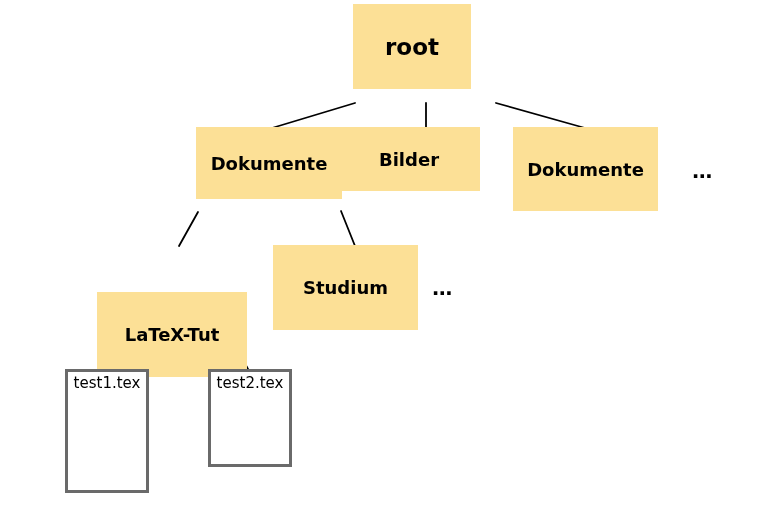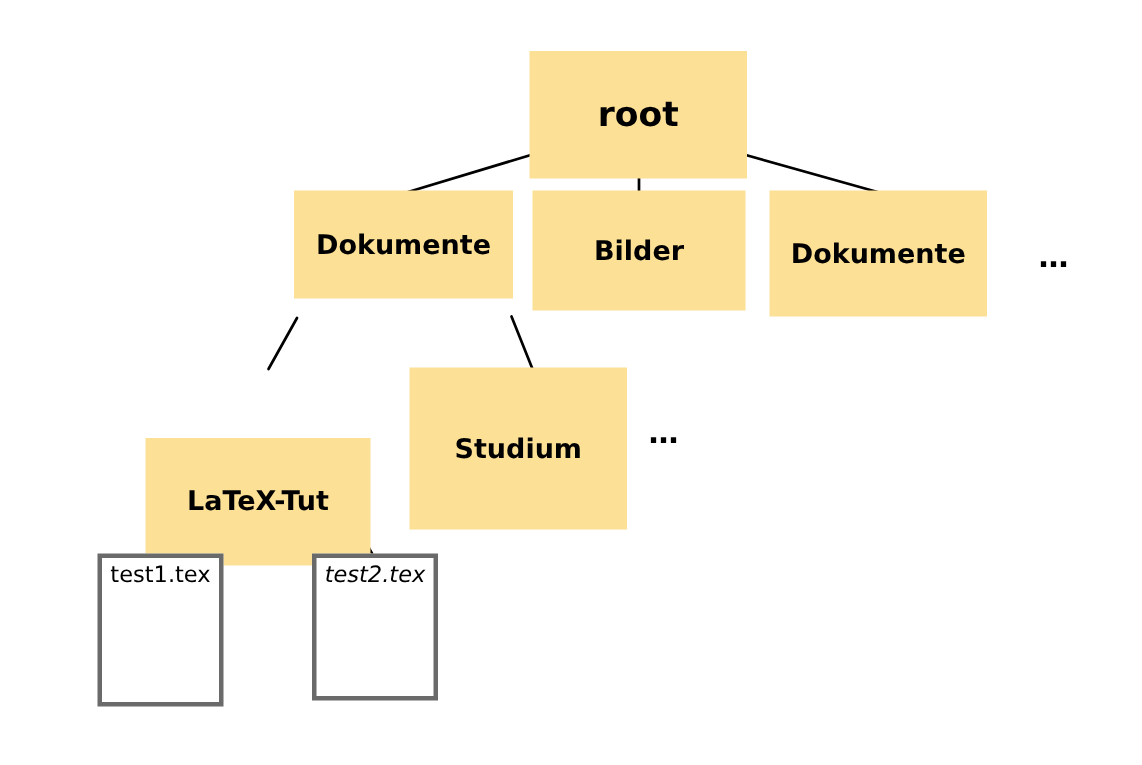"root" .pos-root { top: 34px -> 4px; width: 145px -> 118px }
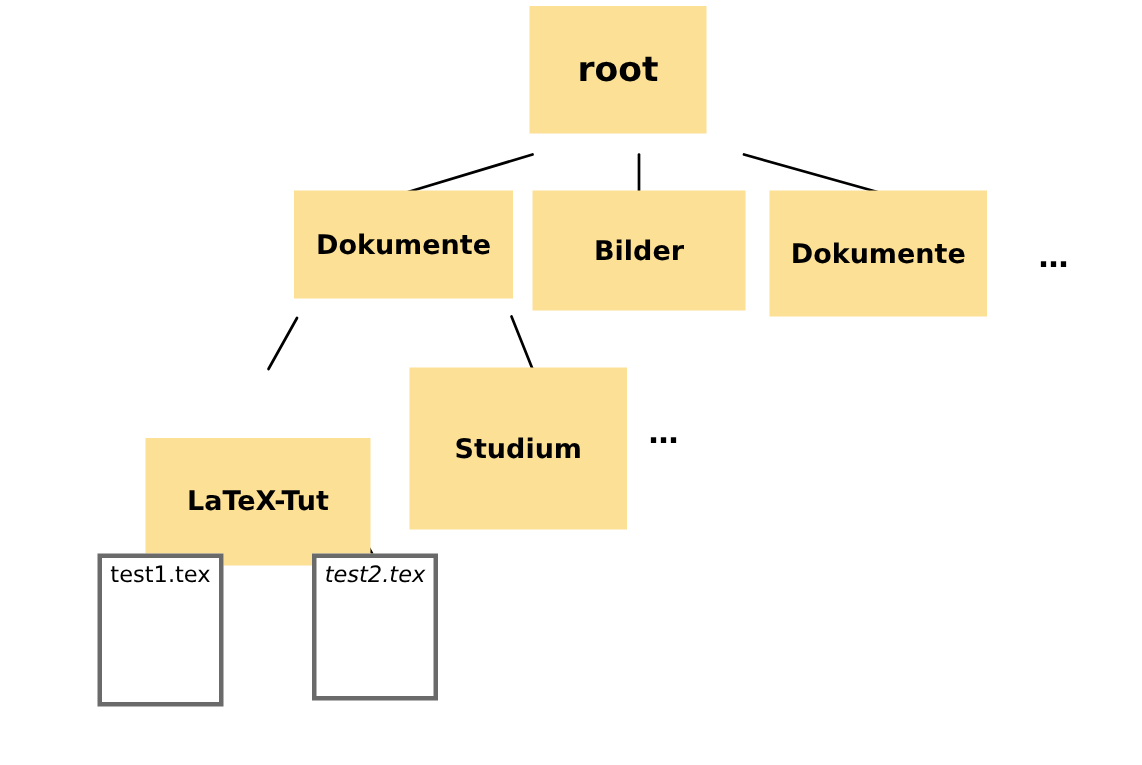"Bilder" .pos-bilder { height: 80px -> 64px; left: 355px -> 338px }
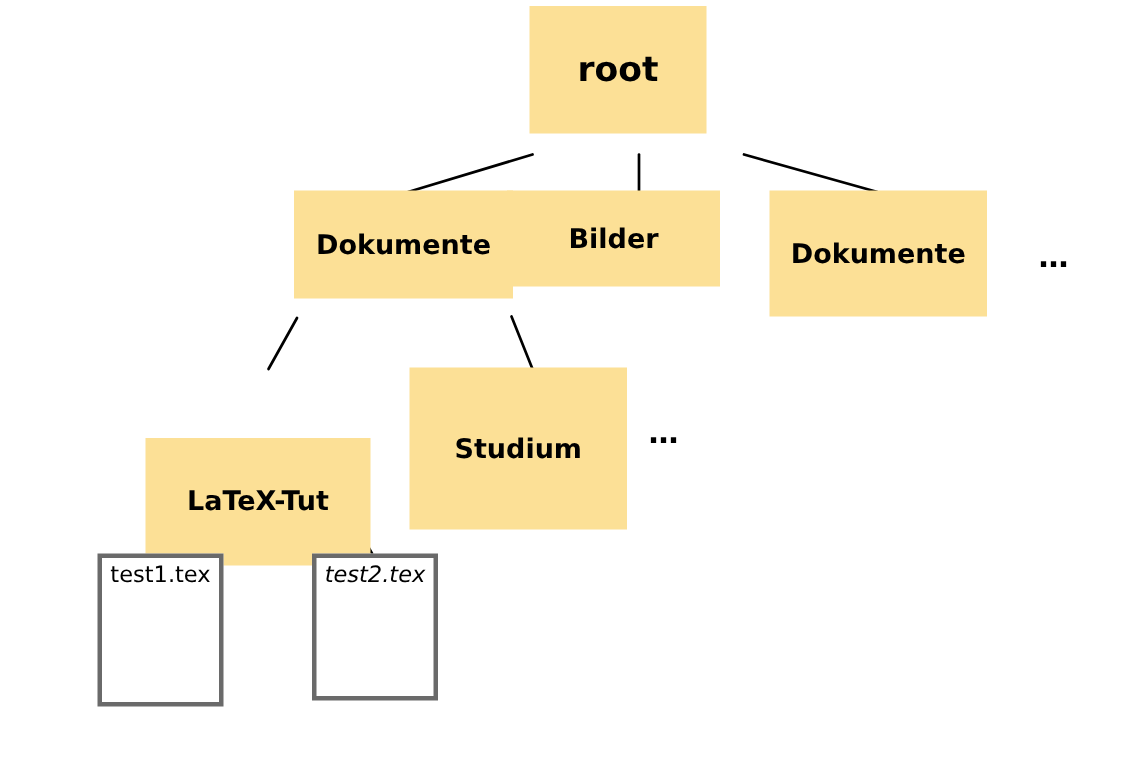"Studium" .pos-studium { height: 108px -> 85px }
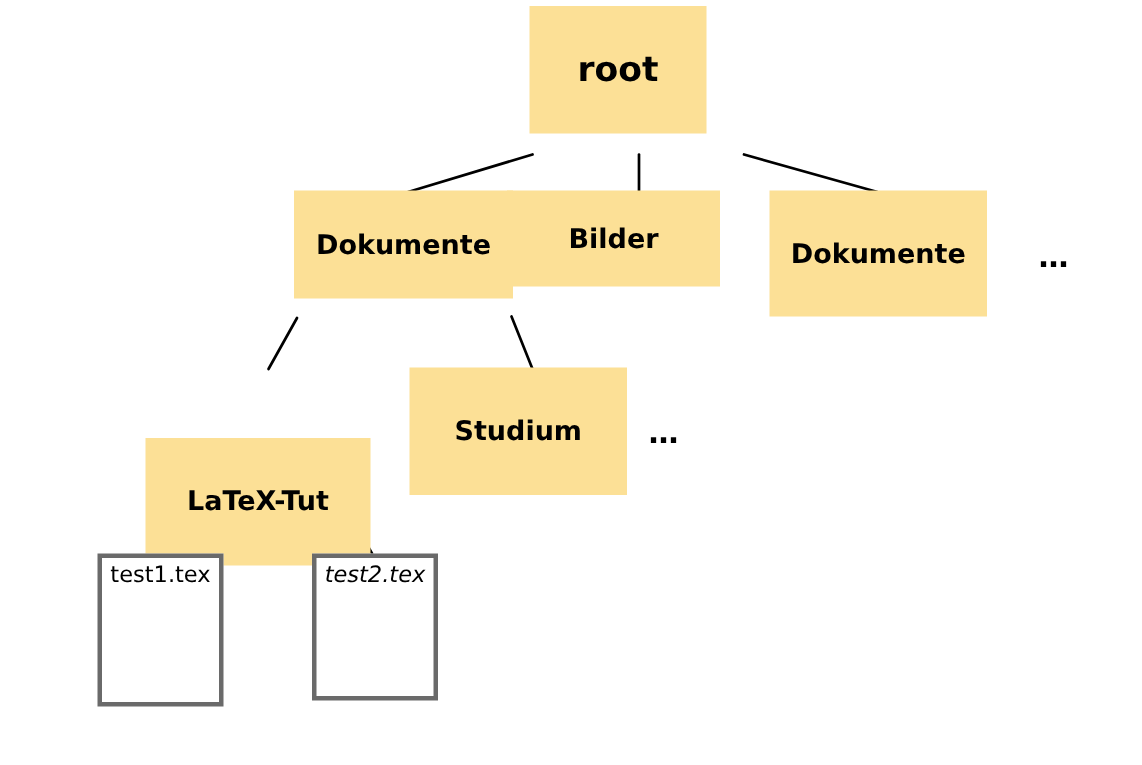"test1.tex" .pos-test1 { height: 102px -> 124px }
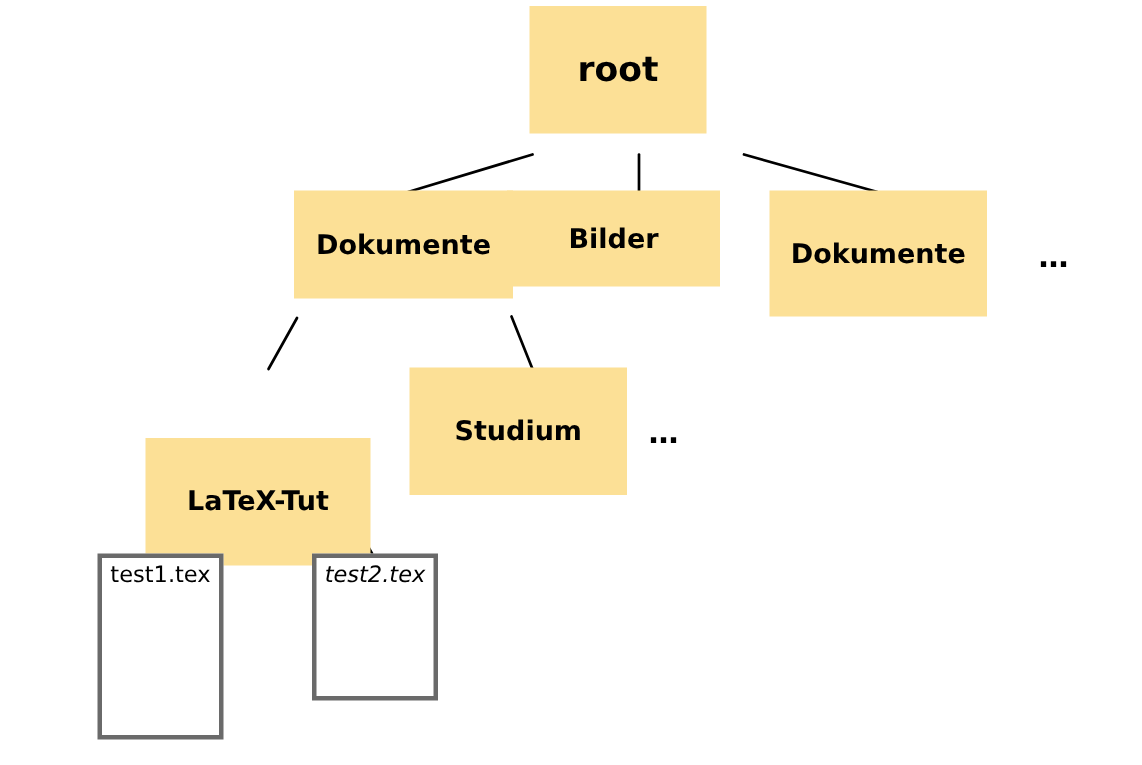"test2.tex" .pos-test2 { font-style: italic -> none }
